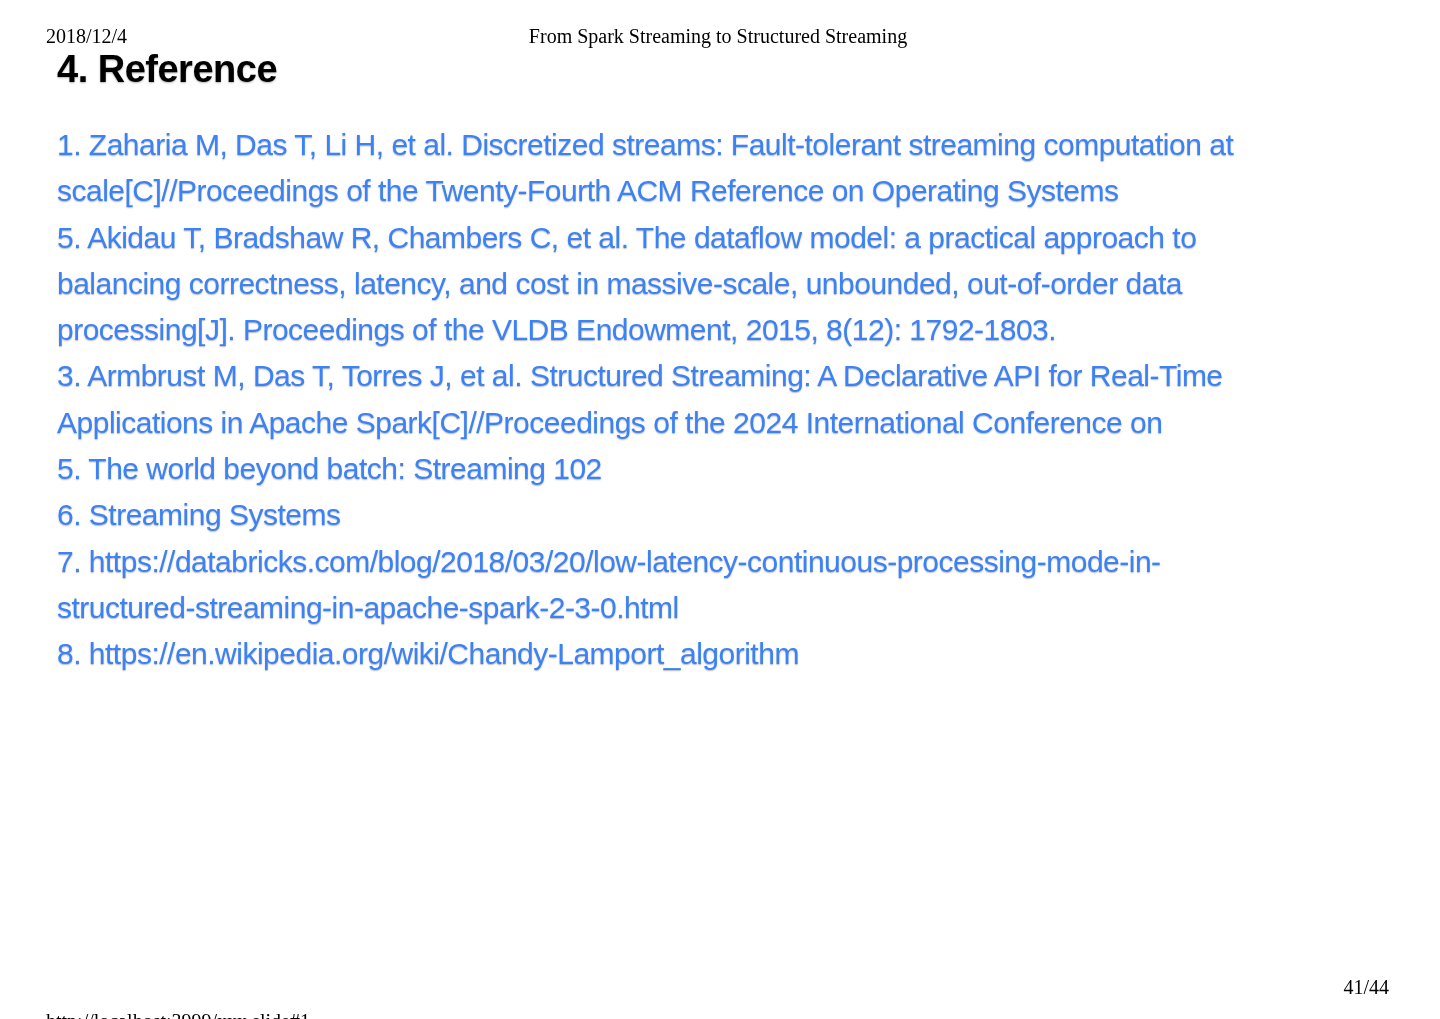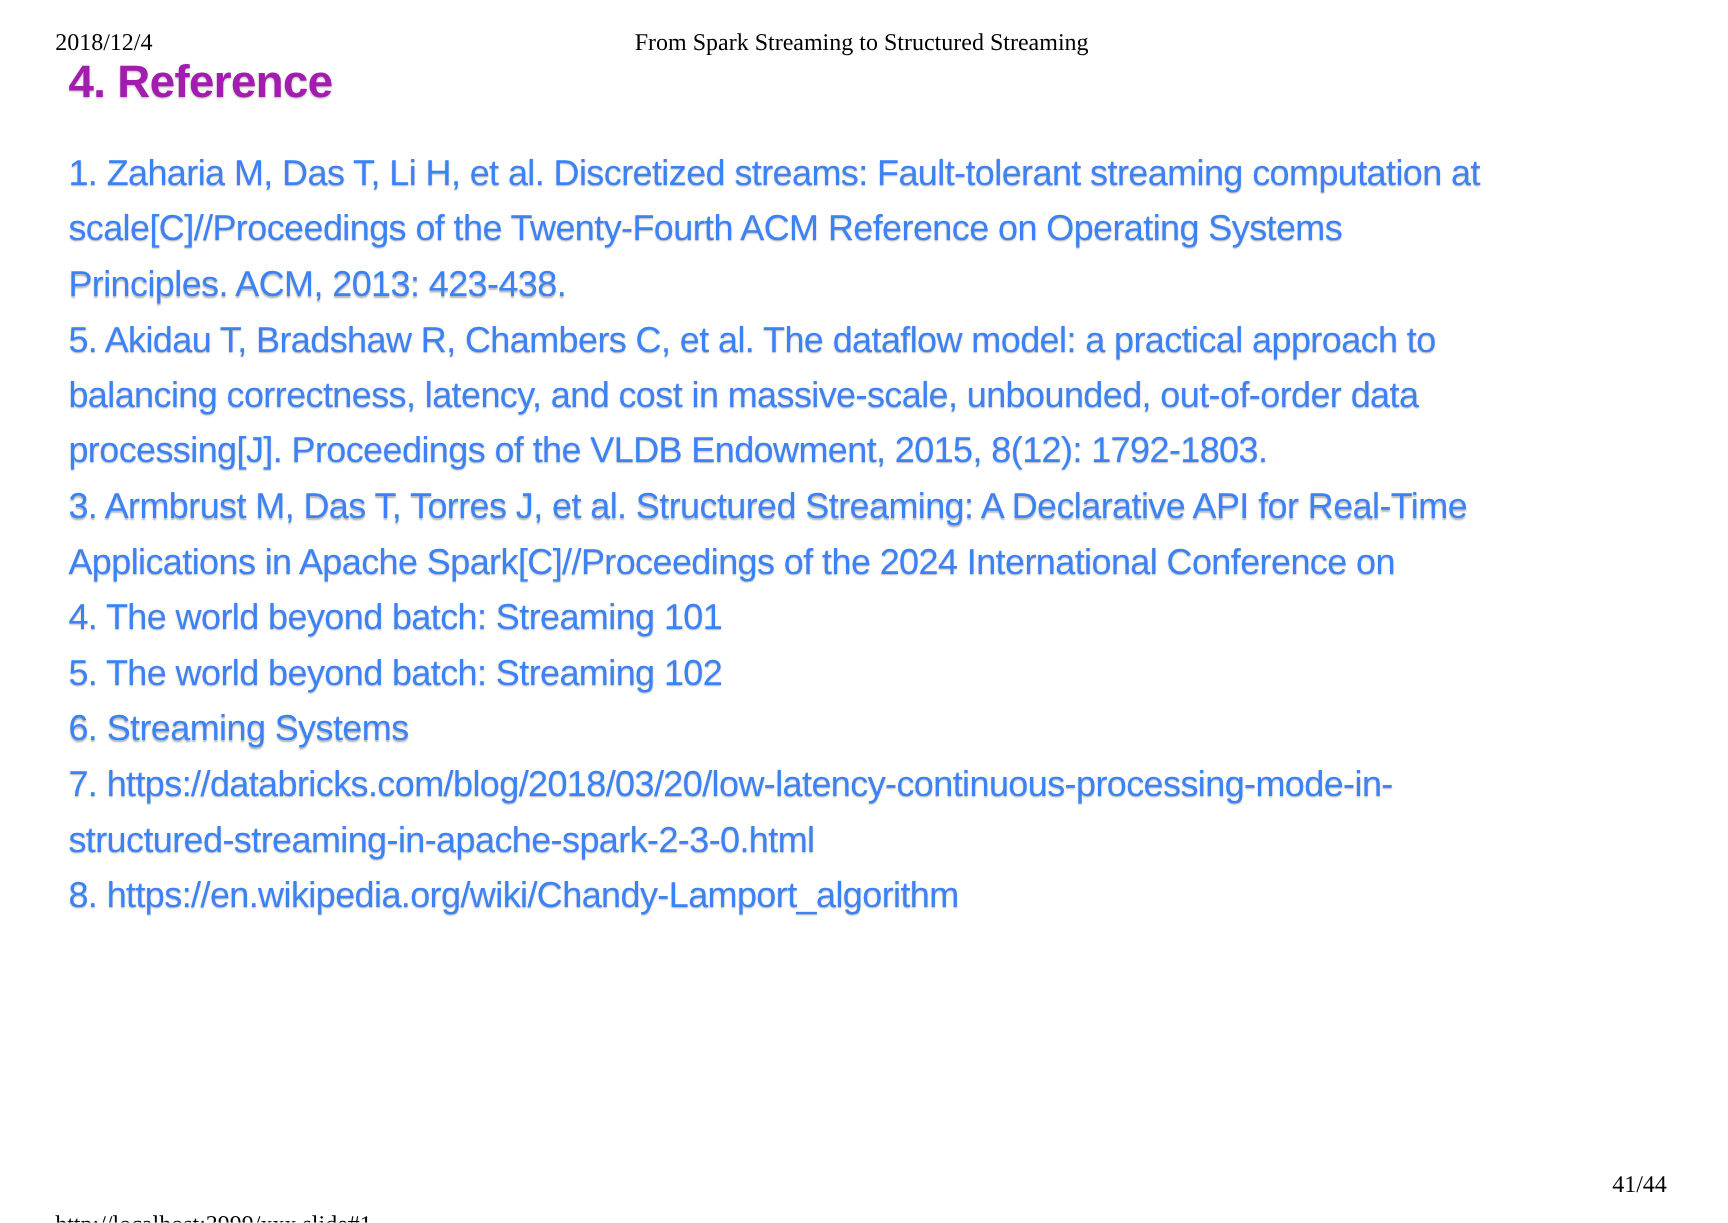"4. Reference" .slide-heading { color: #a21caf -> #000000 }
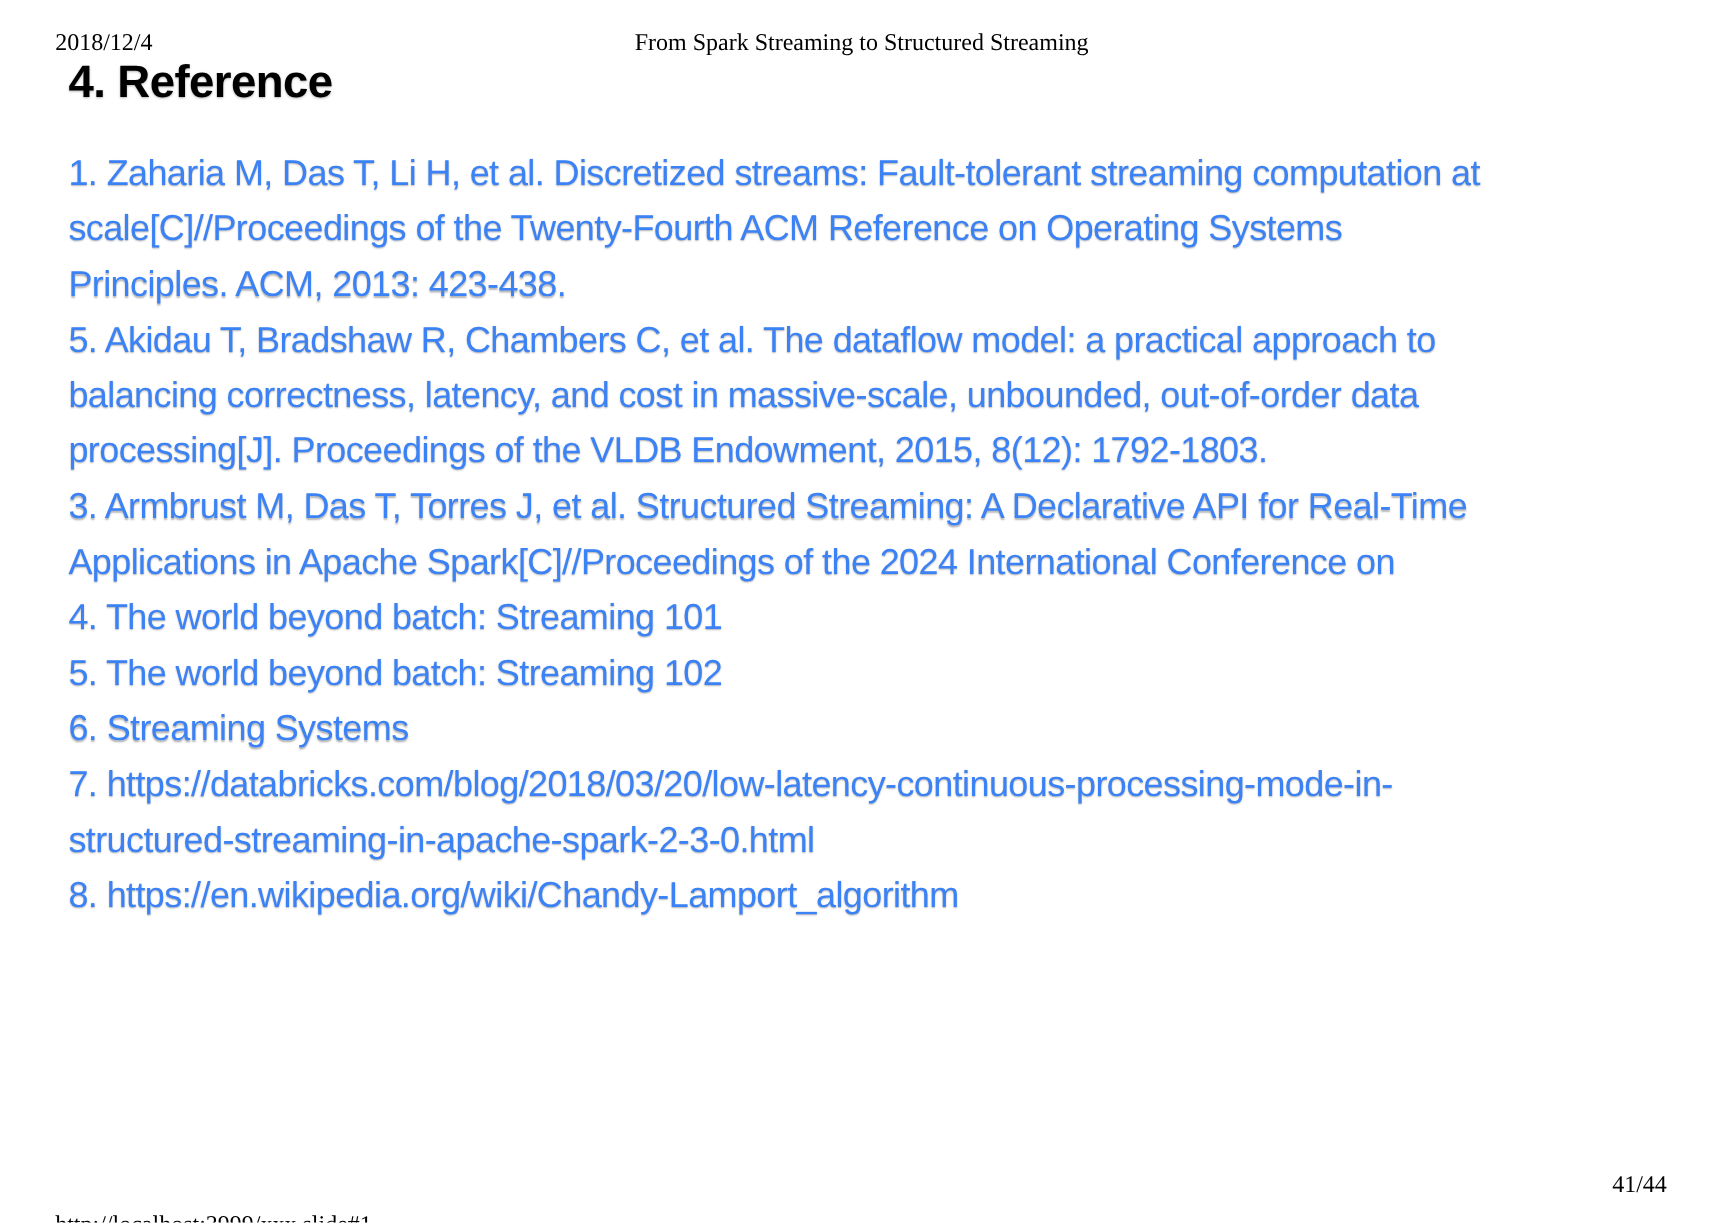"Principles. ACM, 2013: 423-438." div.ref-line { html: <div>Principles. ACM, 2013: 423-438.</div> -> none }
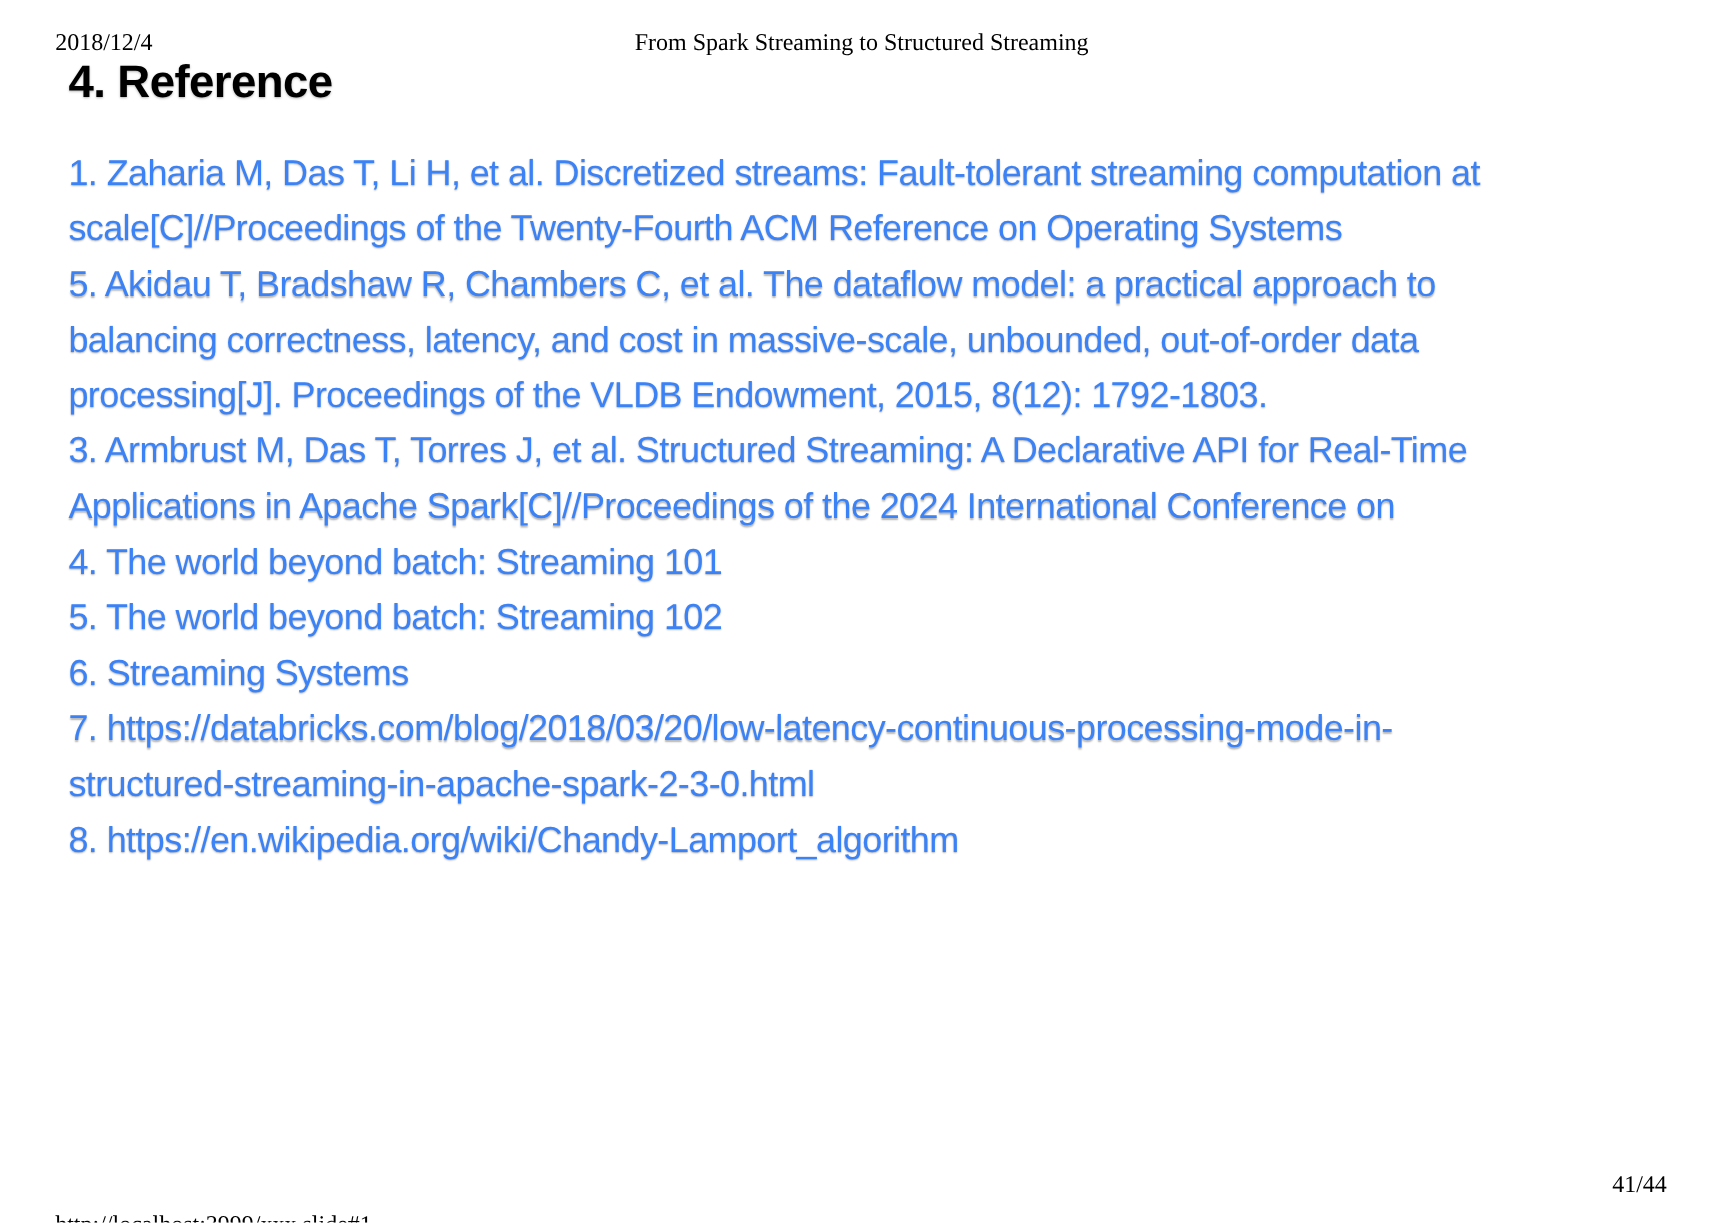"4. The world beyond batch:" div.ref-item { html: <div> <div>4. The world beyond batch: Streaming 101</div> </div> -> none }
